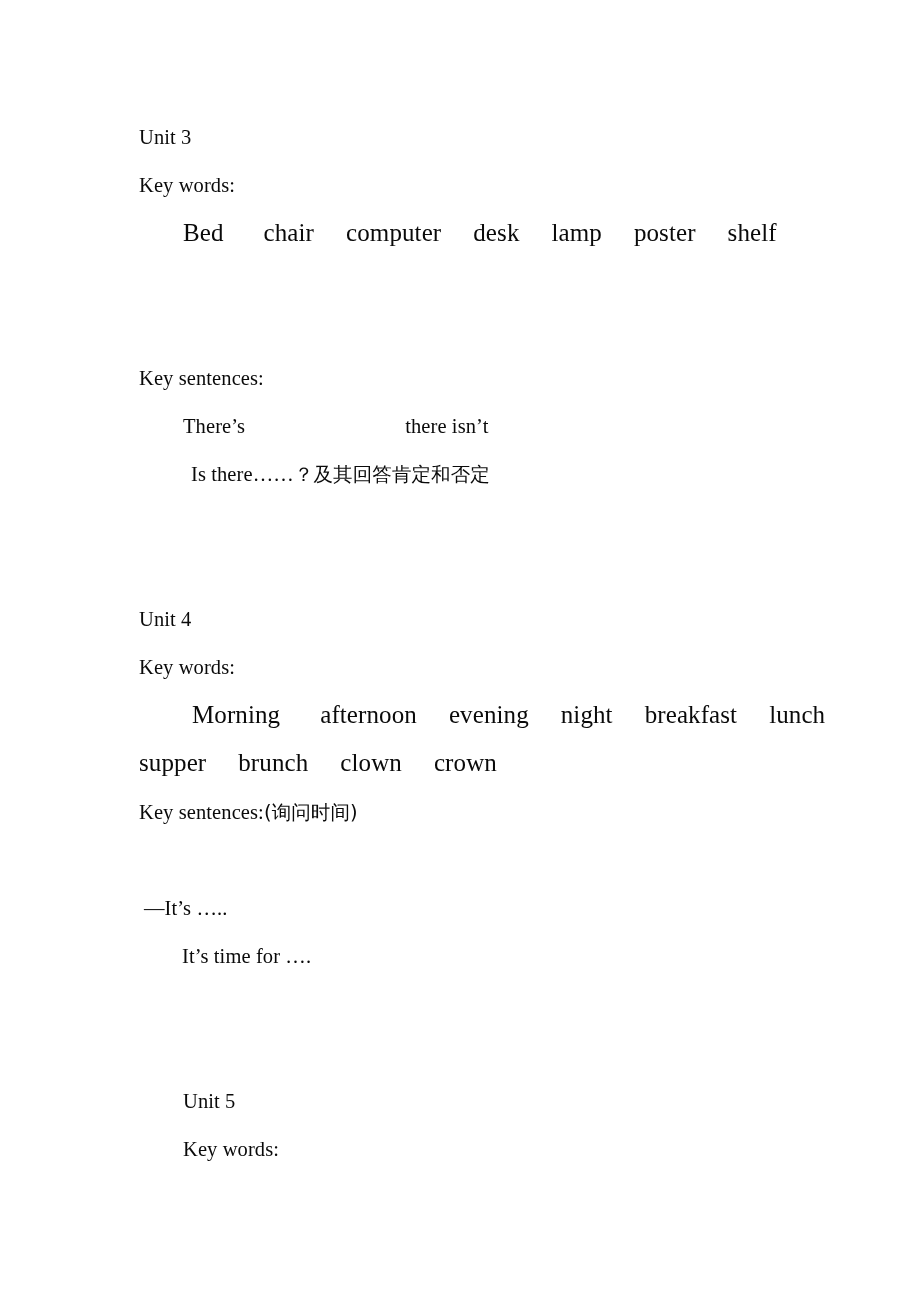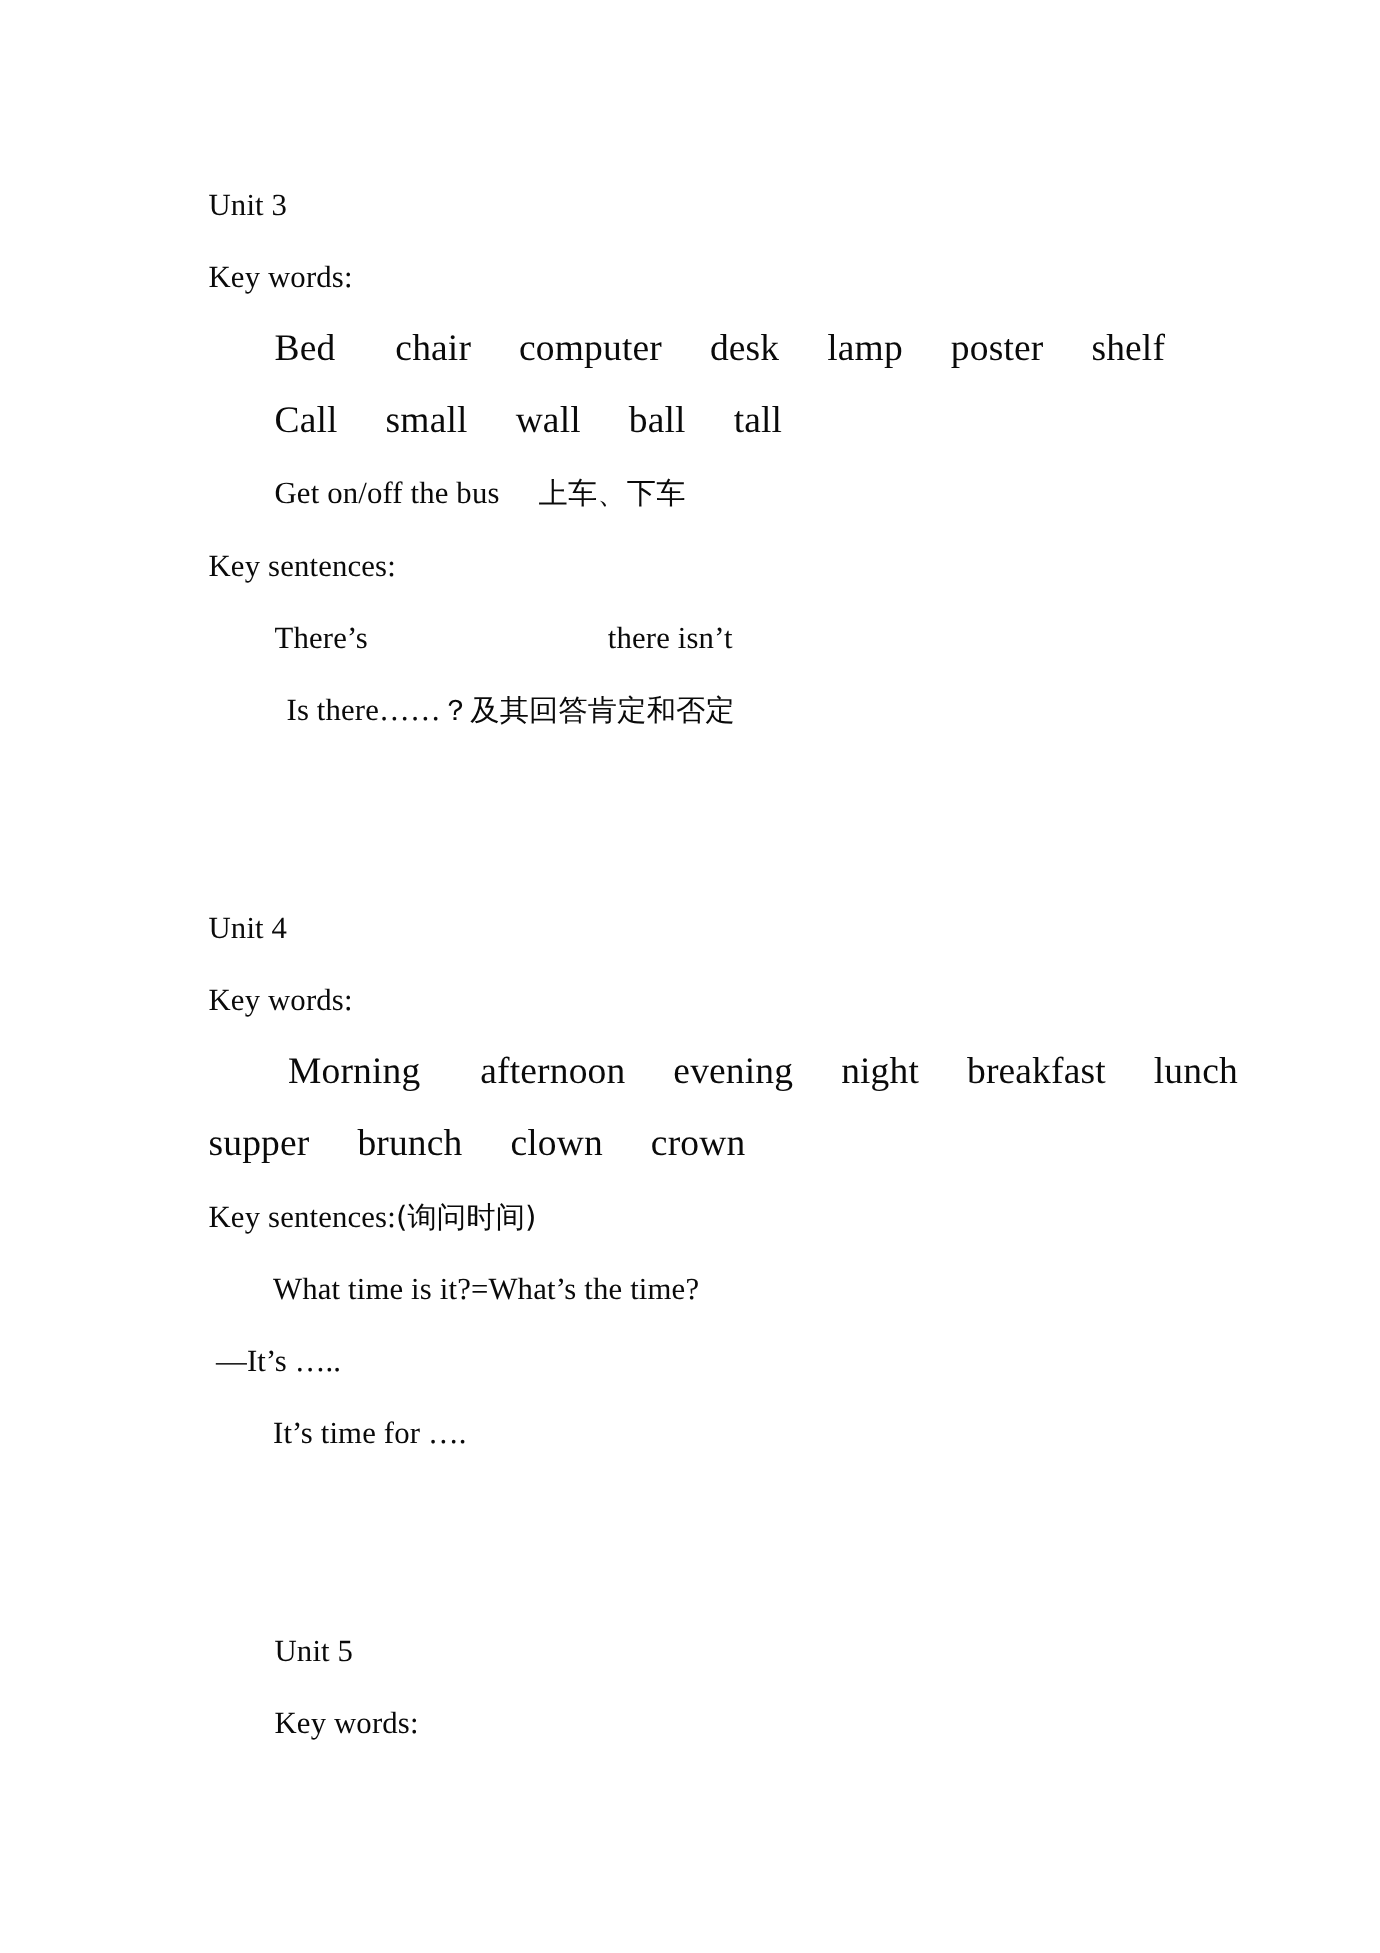"Call small wall ball tall" div.line { html: <div><span>Call</span><span></span><span>small</span><span></span><span>wall</span><span></span><span>ball</span><span></span><span>tall</span></div> -> none }
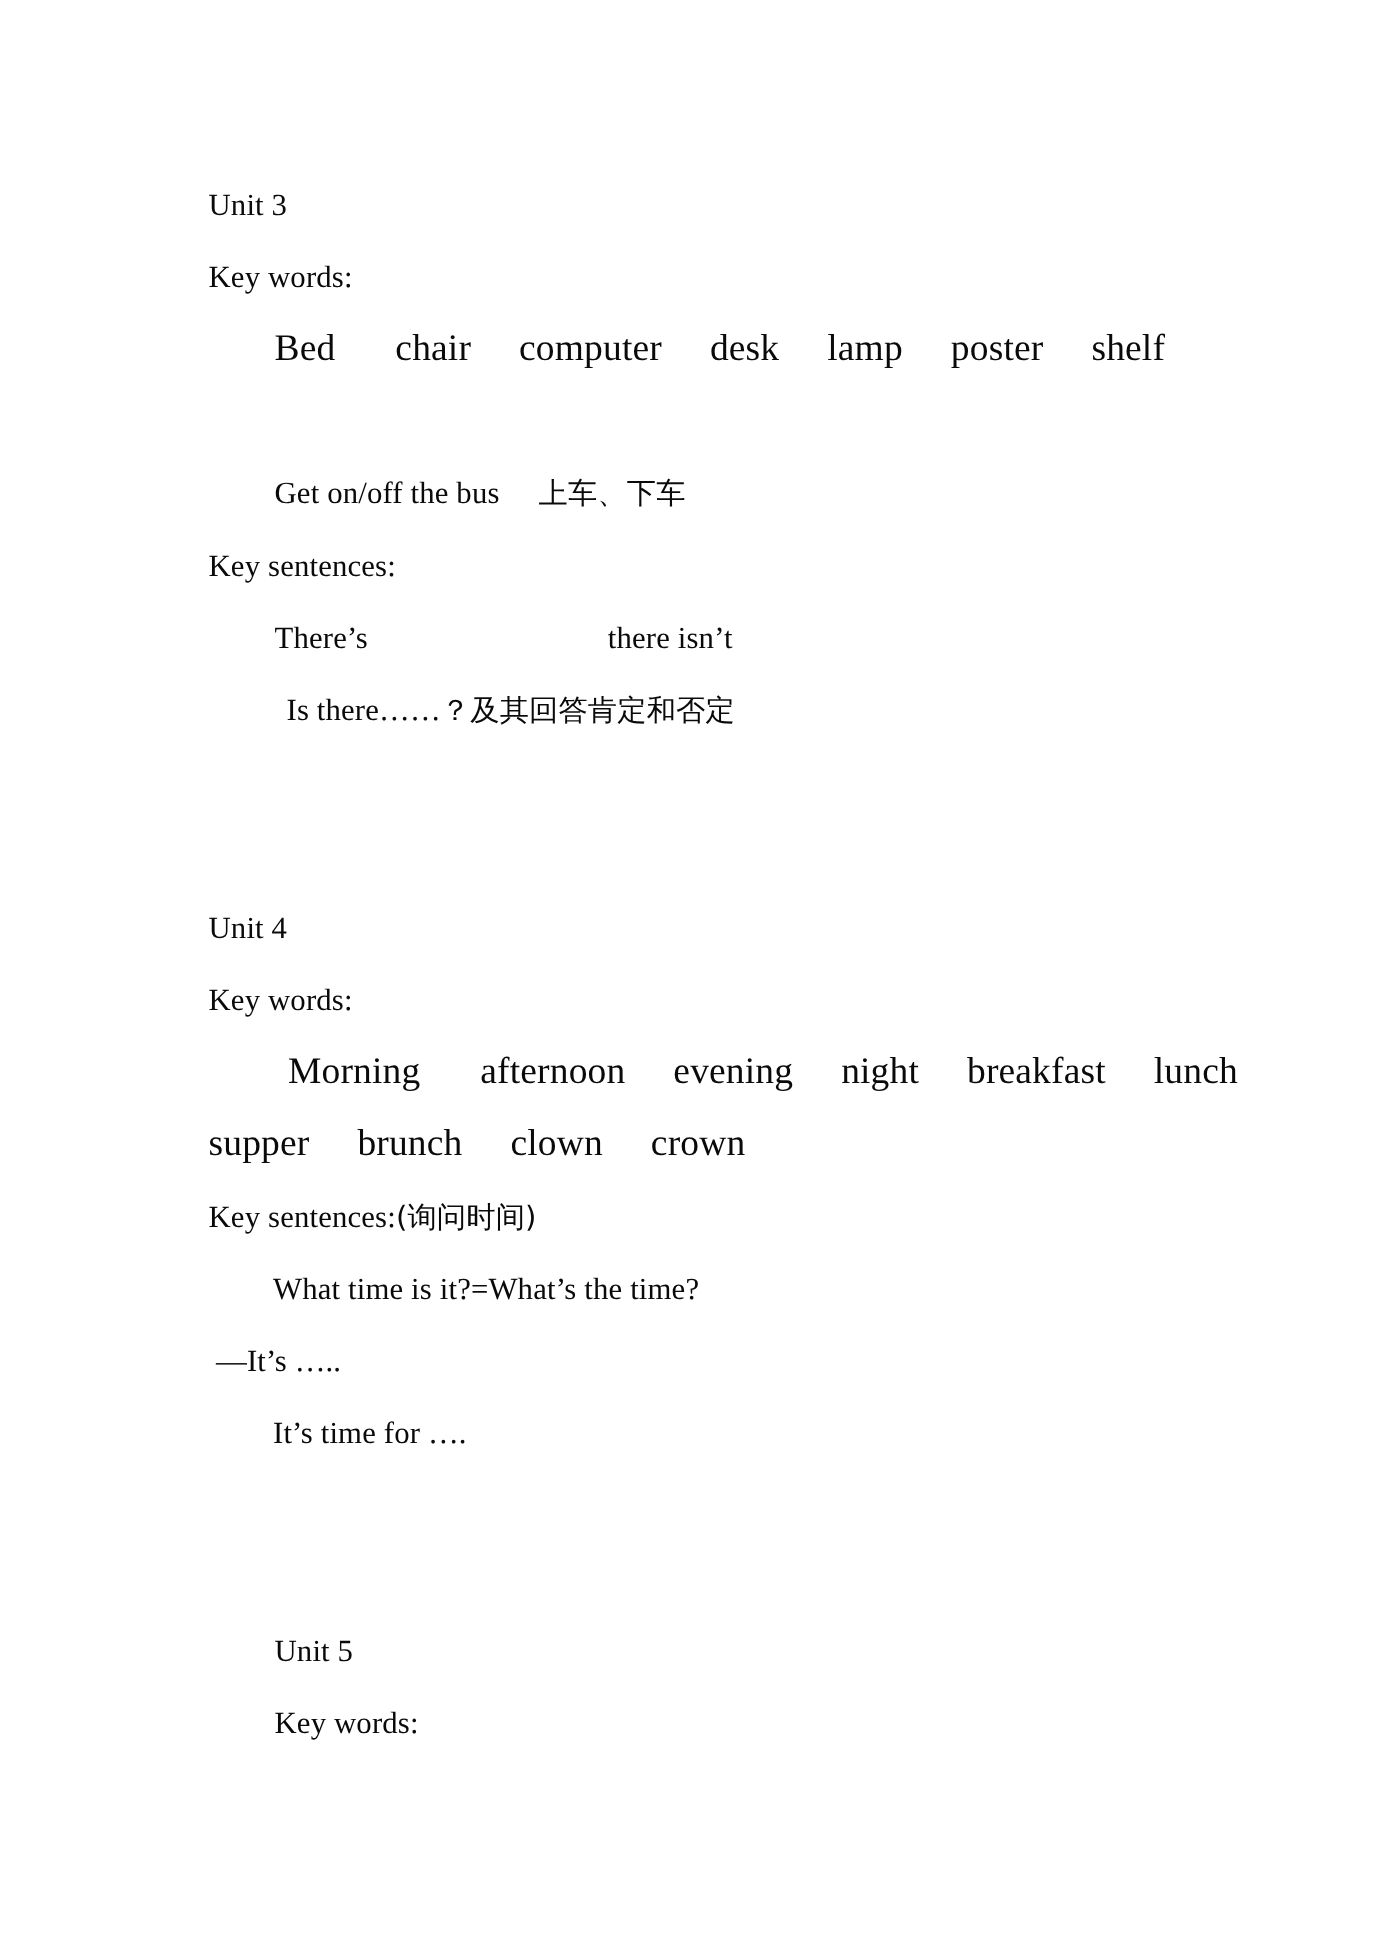"Get on/off the bus 上车、下车" div.line { html: <div><span>Get on/off the bus</span><span></span><span>上车、下车</span></div> -> none }
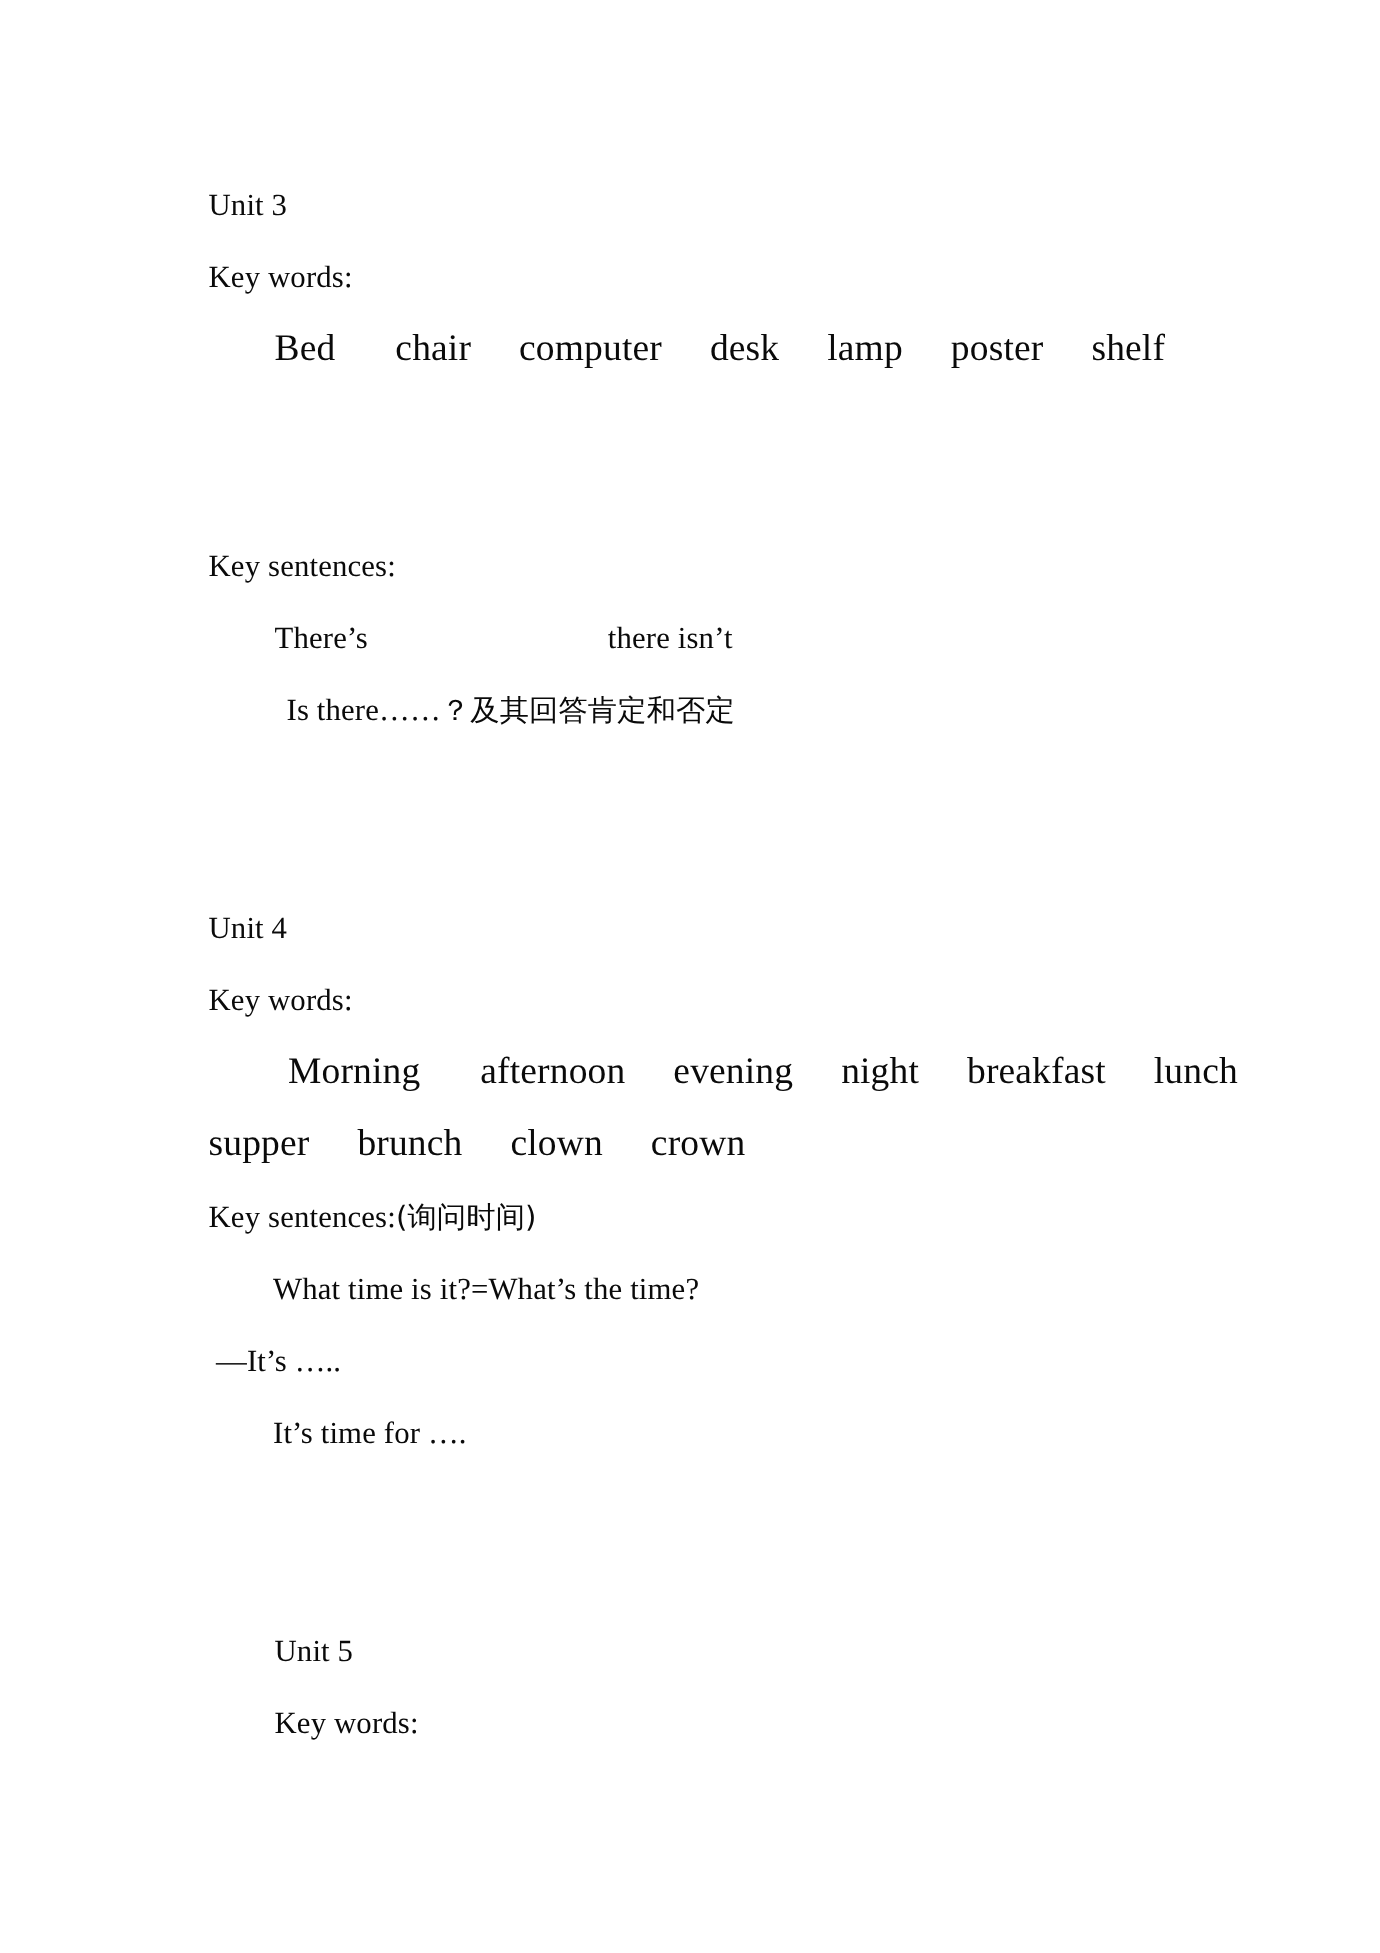"What time is it?=What’s the" div.line { html: <div>What time is it?=What’s the time?</div> -> none }
